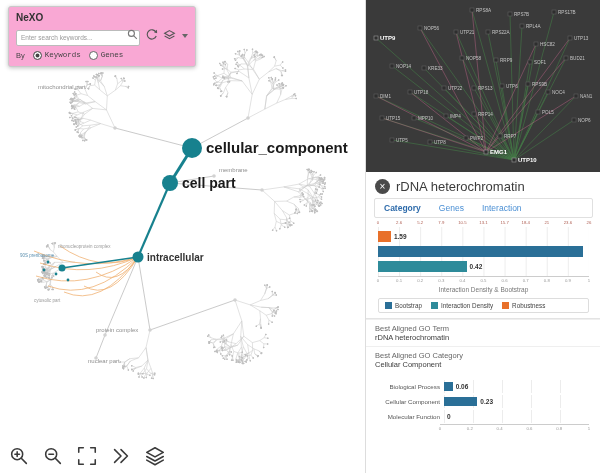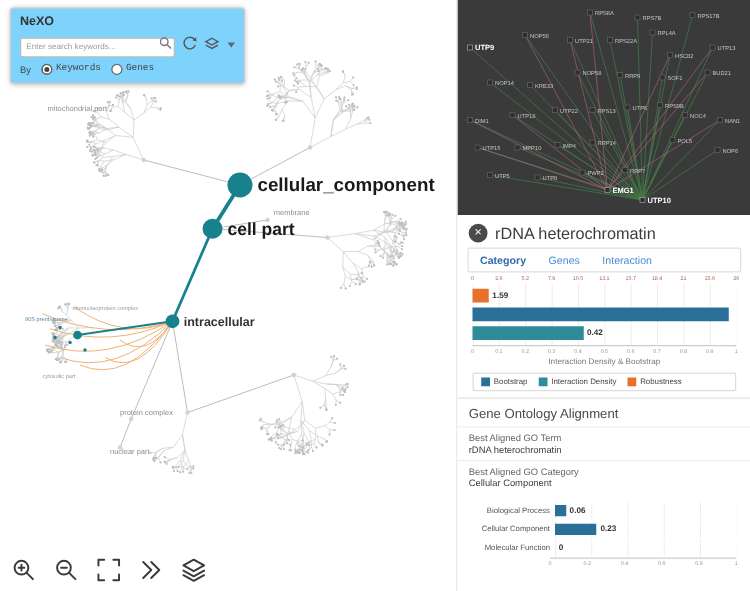"NeXO" .search-card { background: #7dd3fc -> #f9a8d4 }
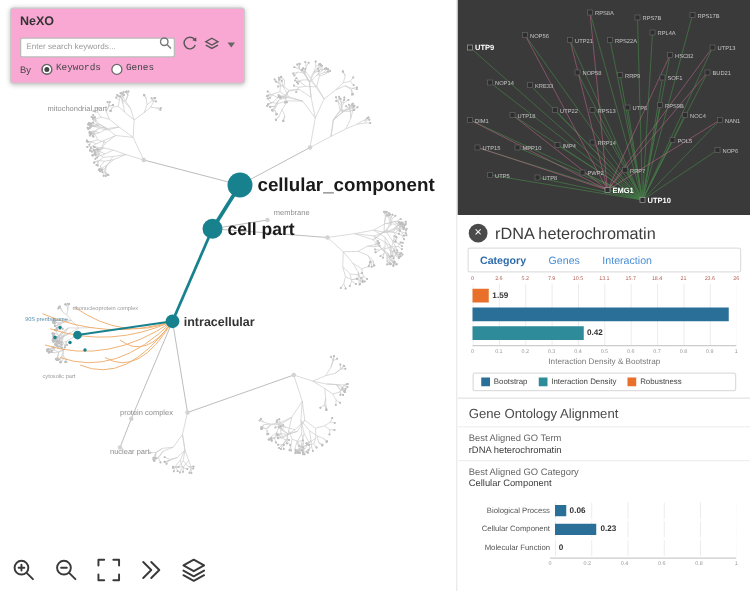"Gene Ontology Alignment" div.section-head { html: <div>Gene Ontology Alignment</div> -> none }
